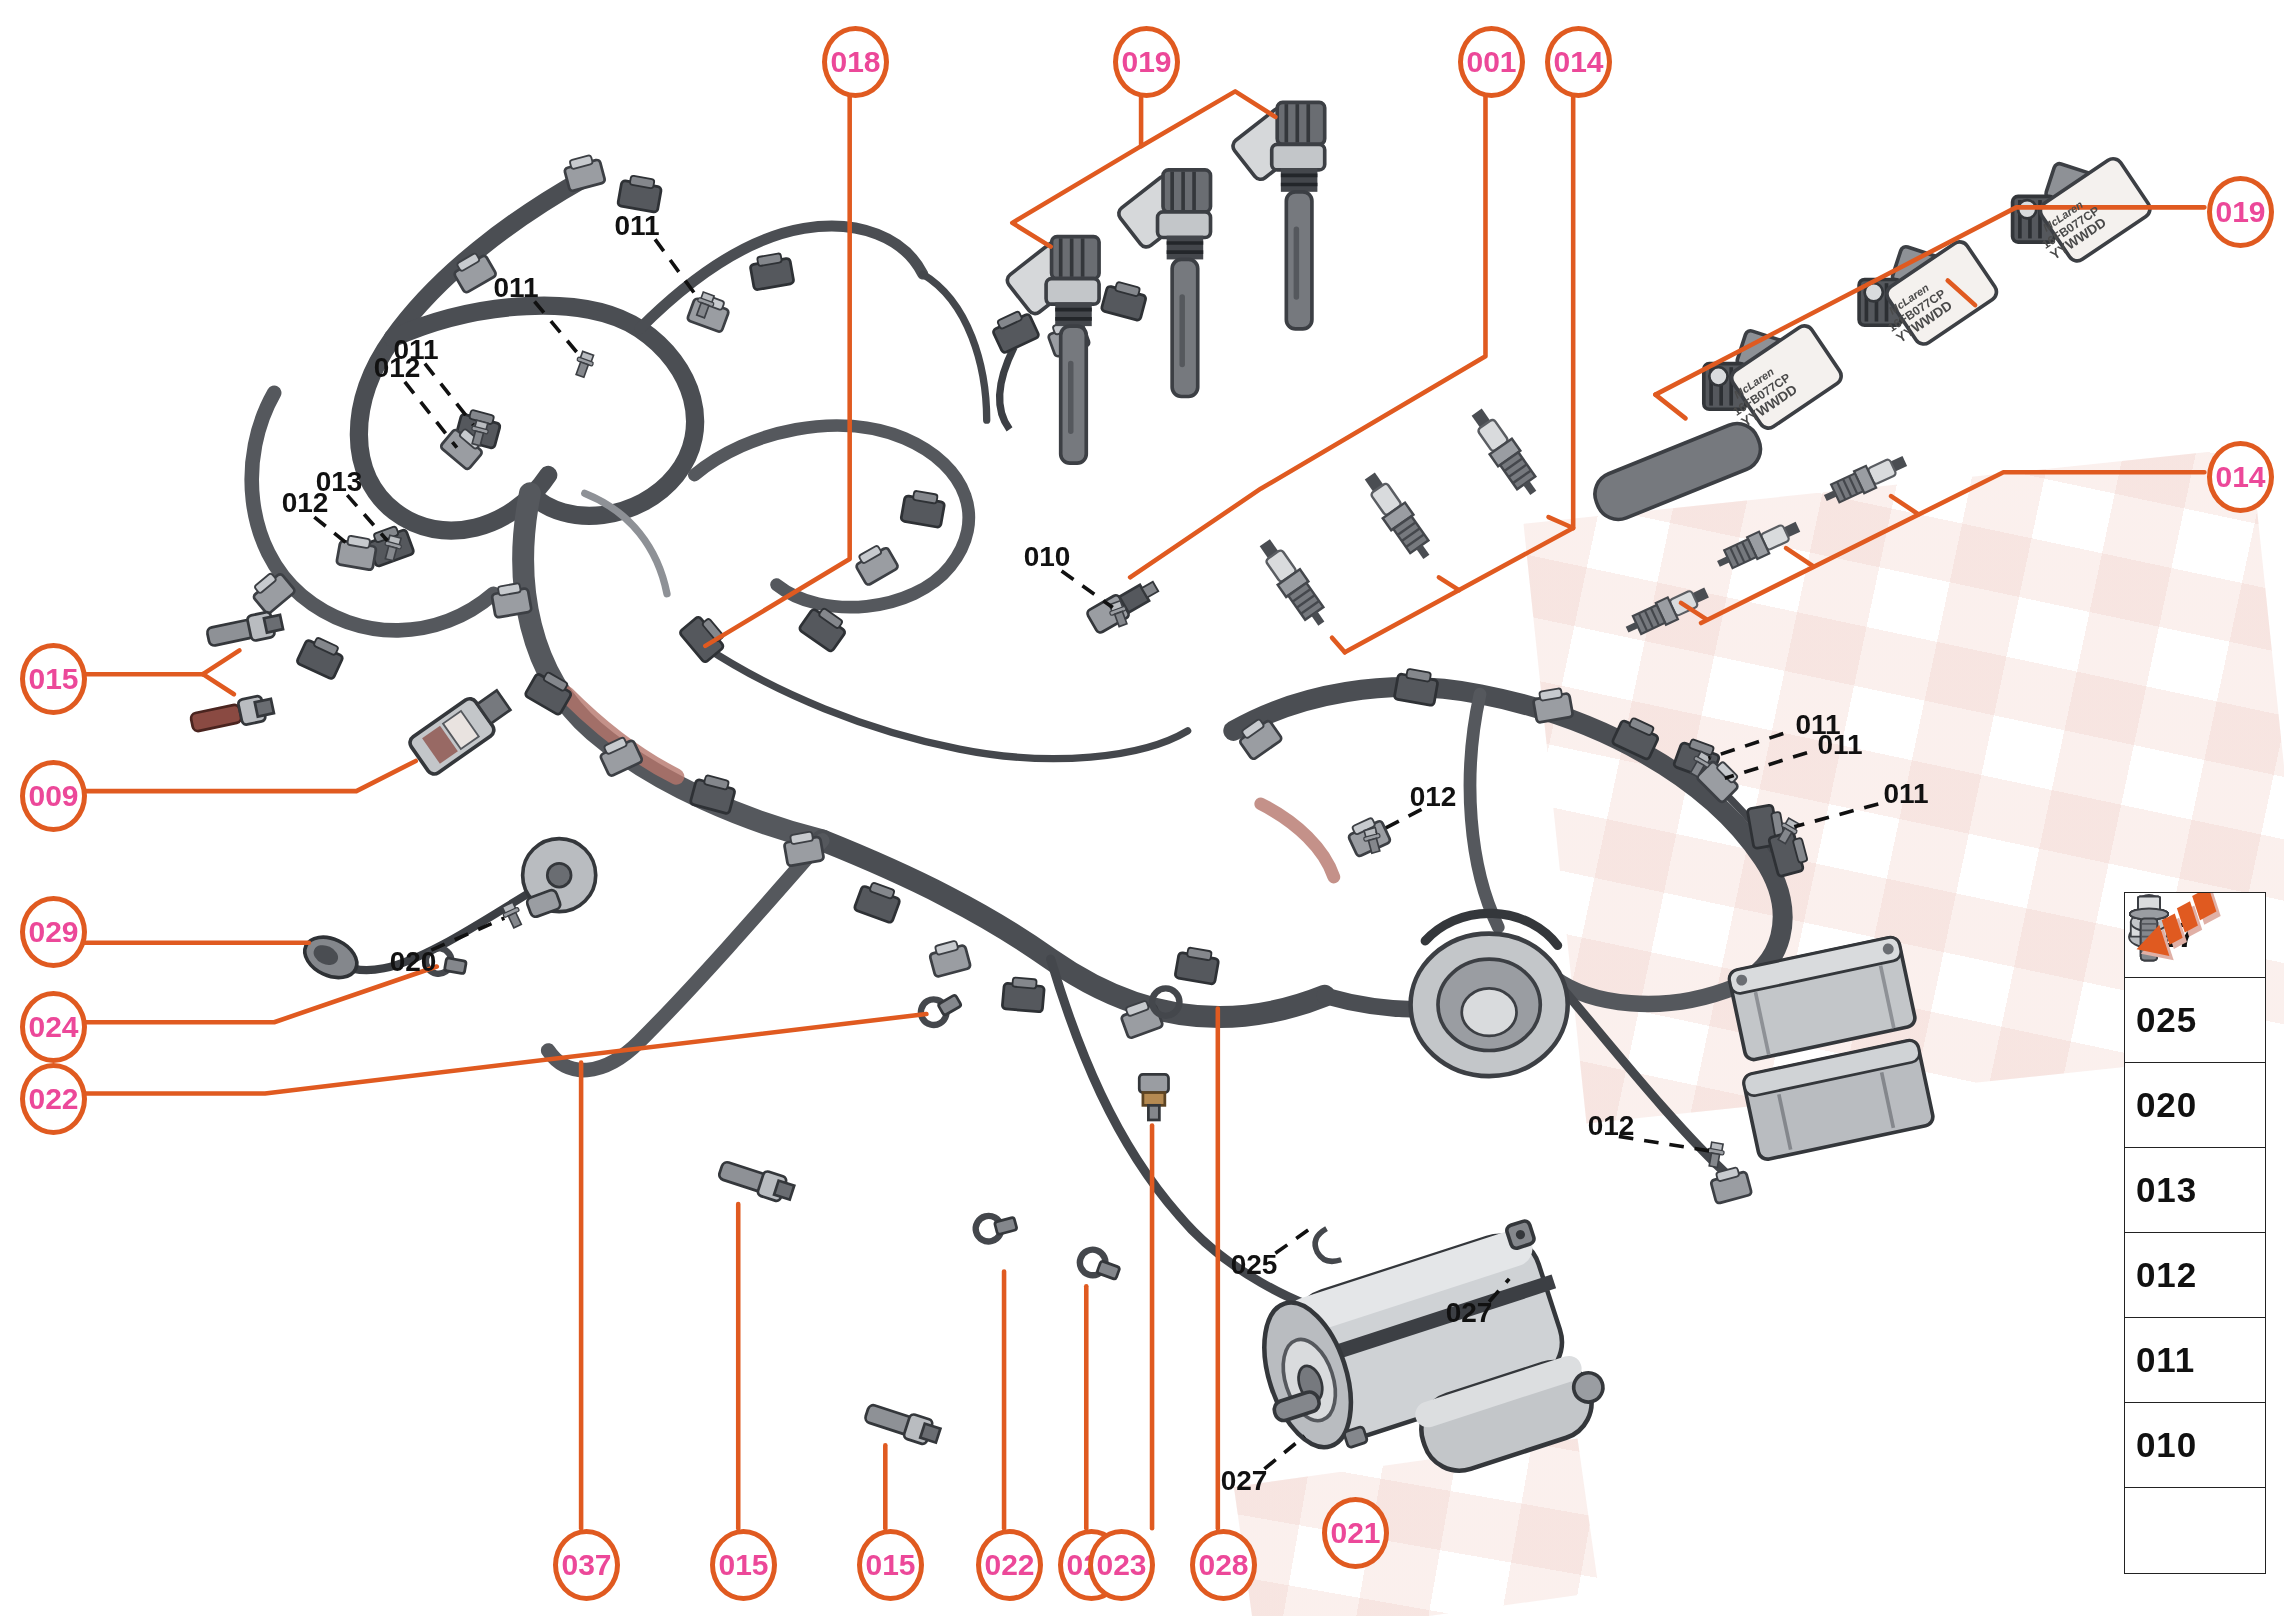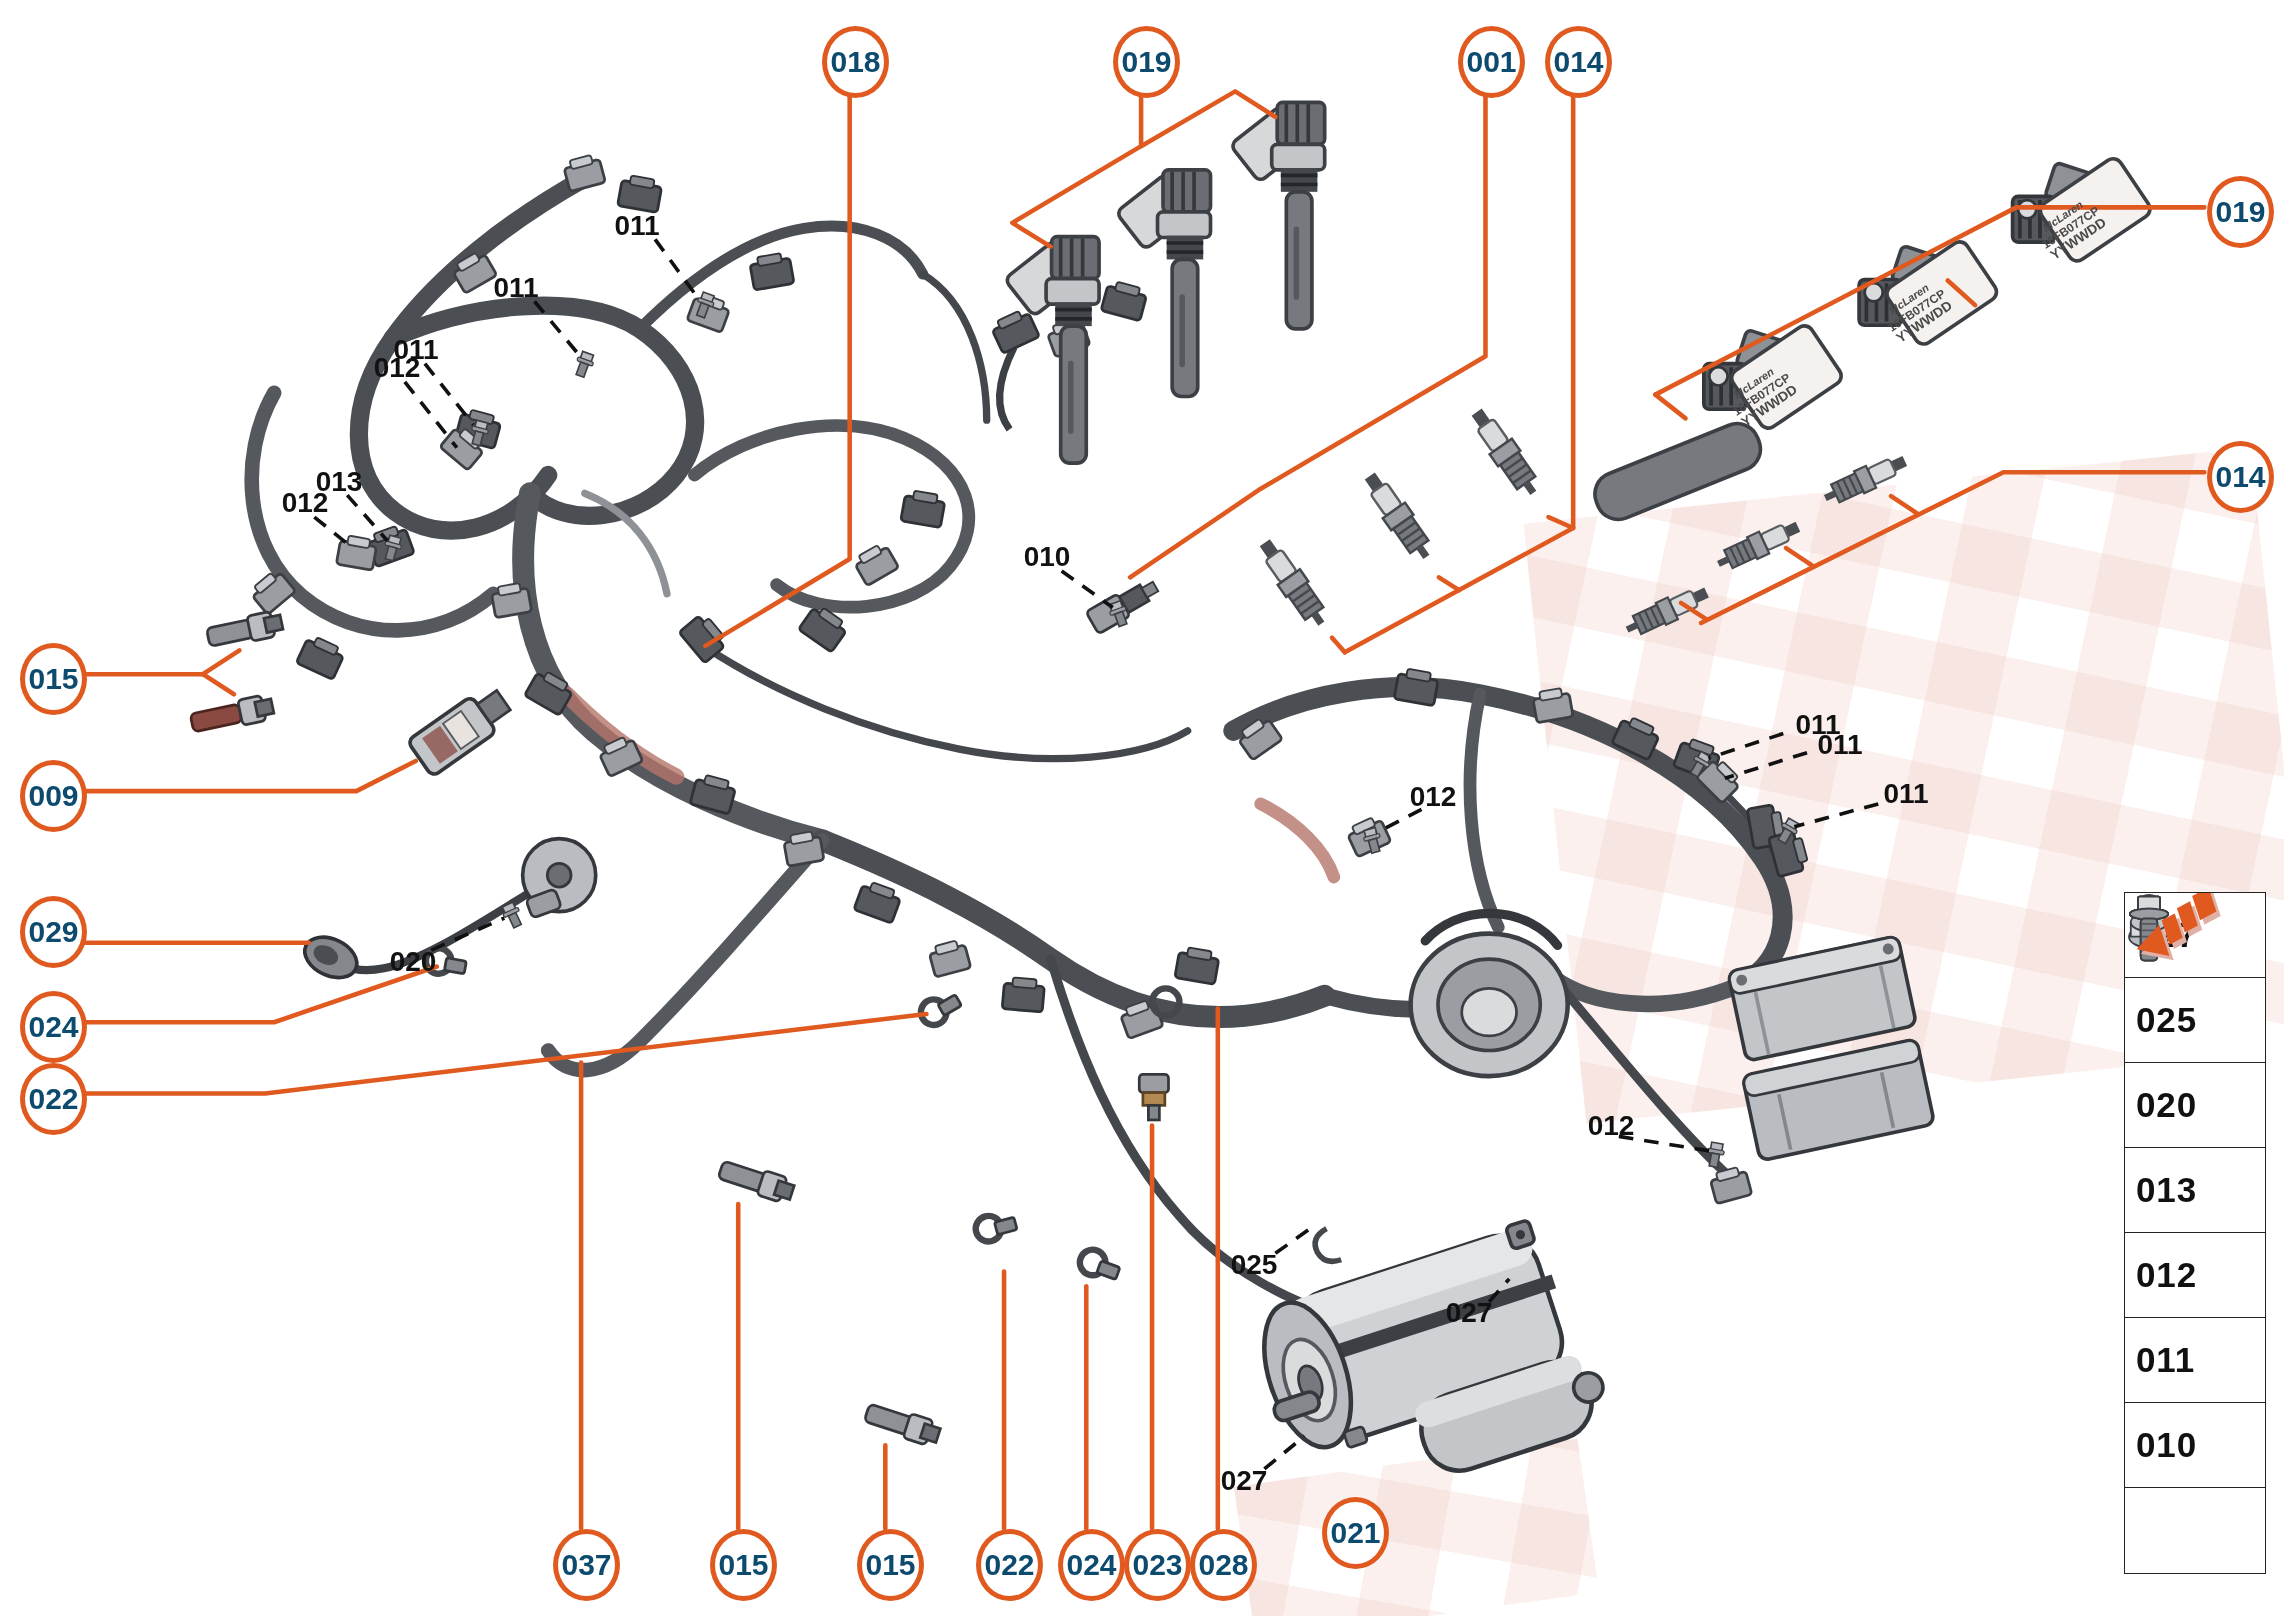"018" .callout { color: #0c4a6e -> #ec4899 }
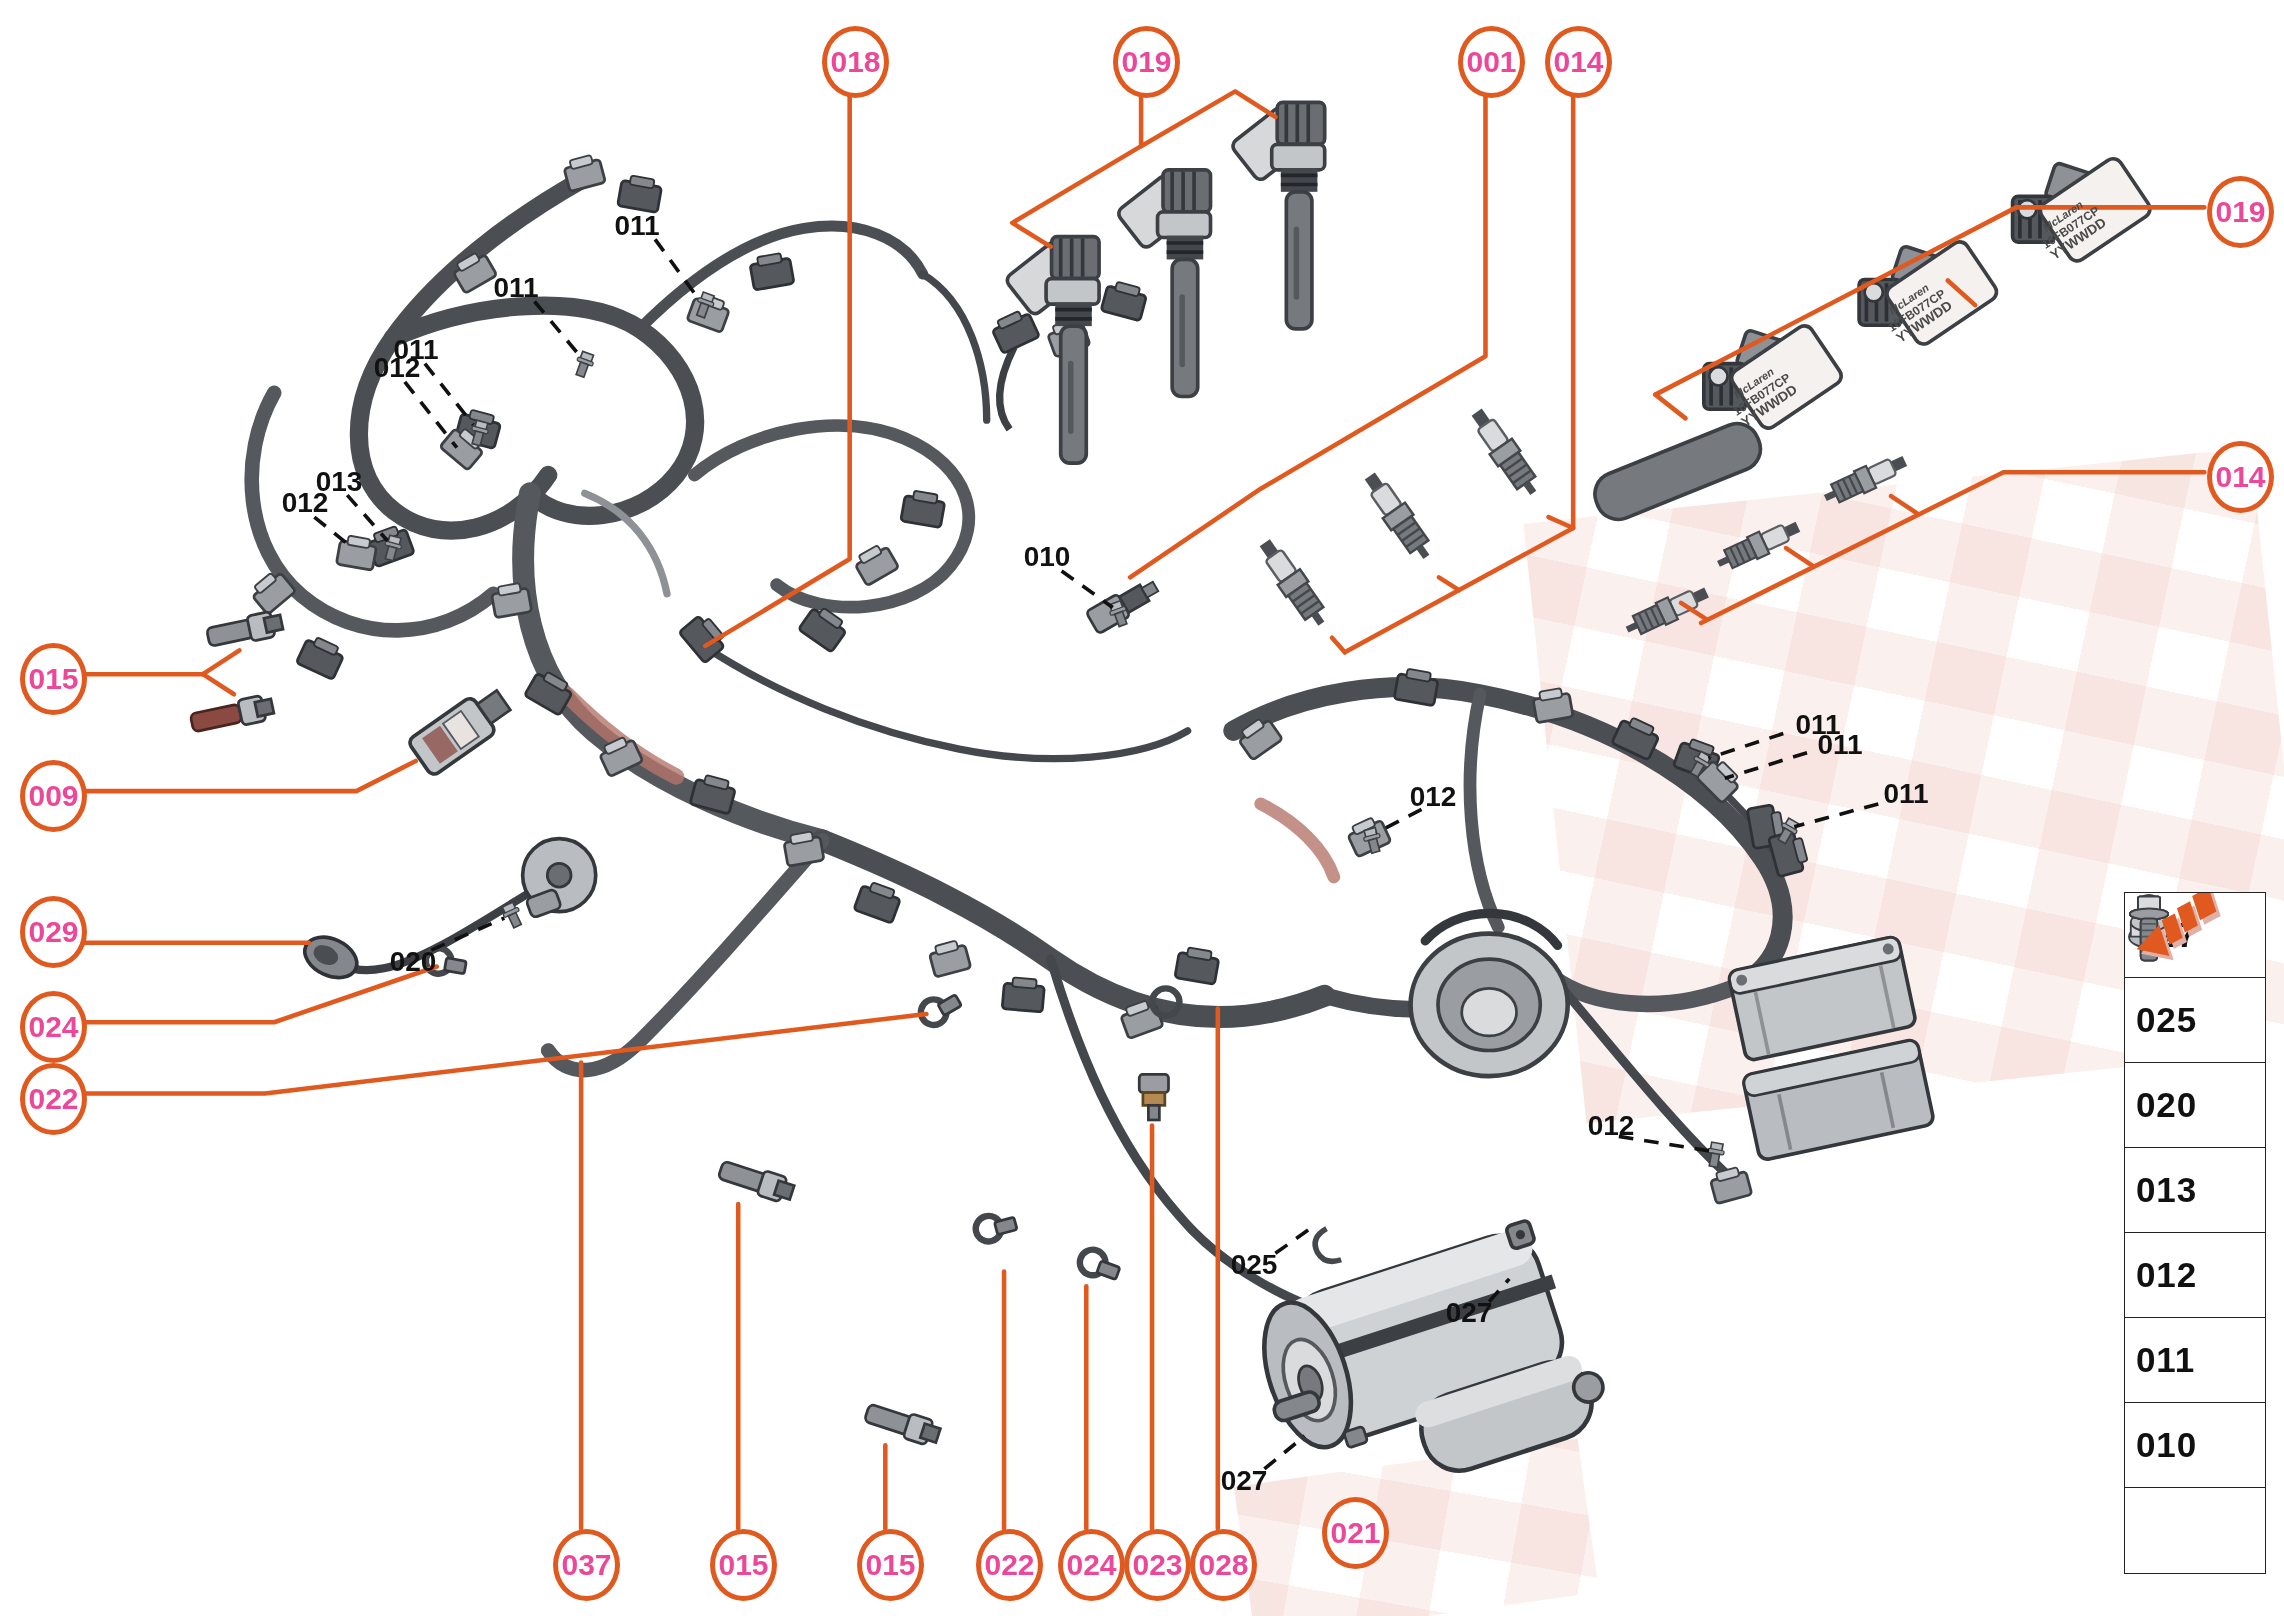"023" div.callout { left: 1152px -> 1116px }
